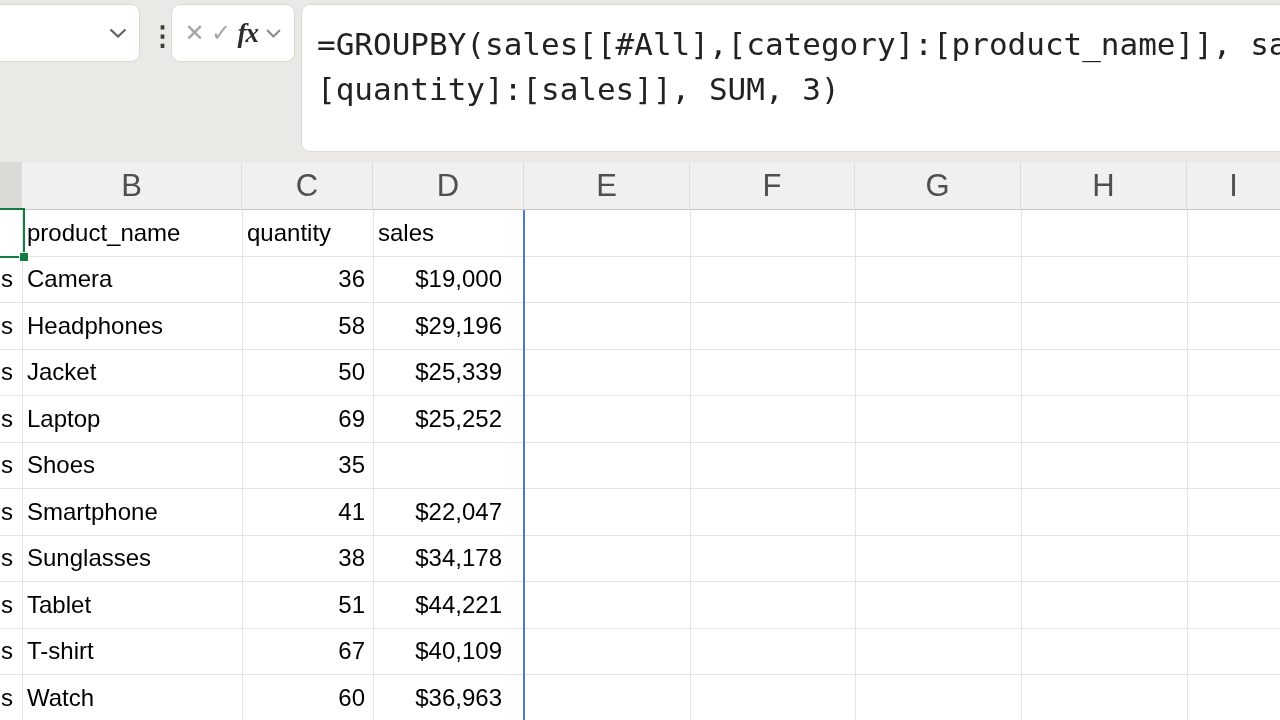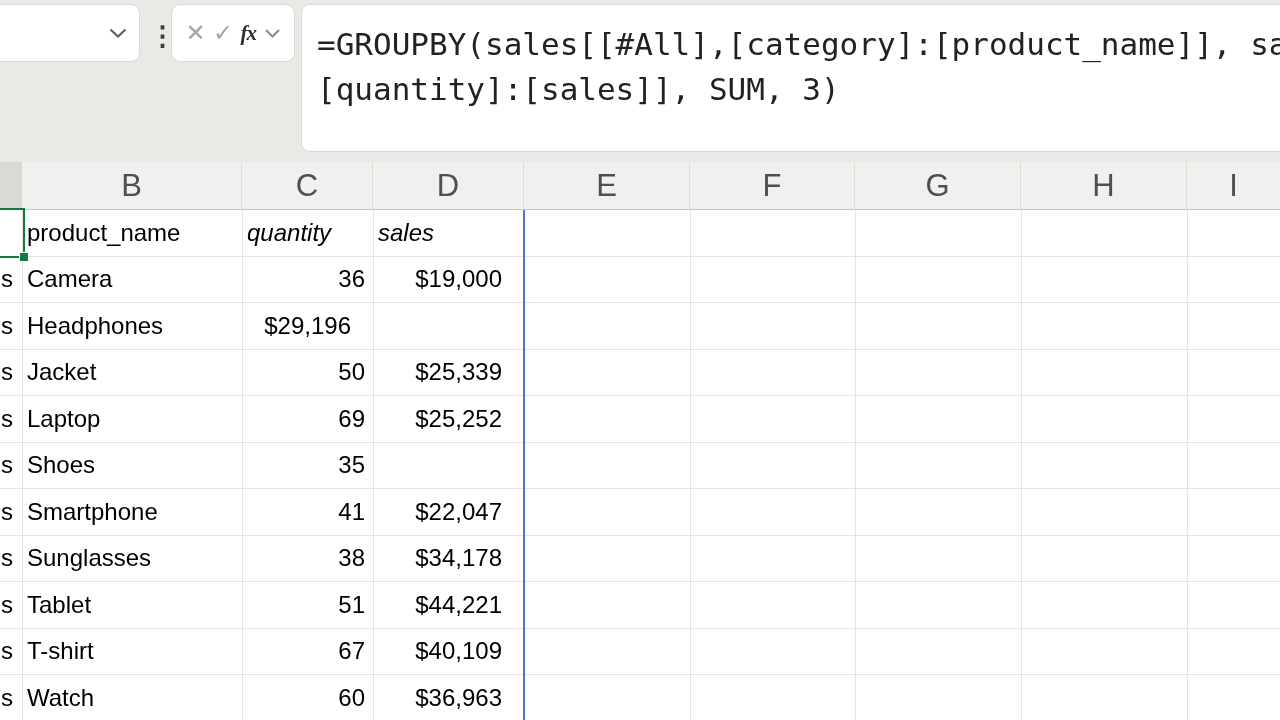"fx" .icon-fx { font-size: 21px -> 27px }
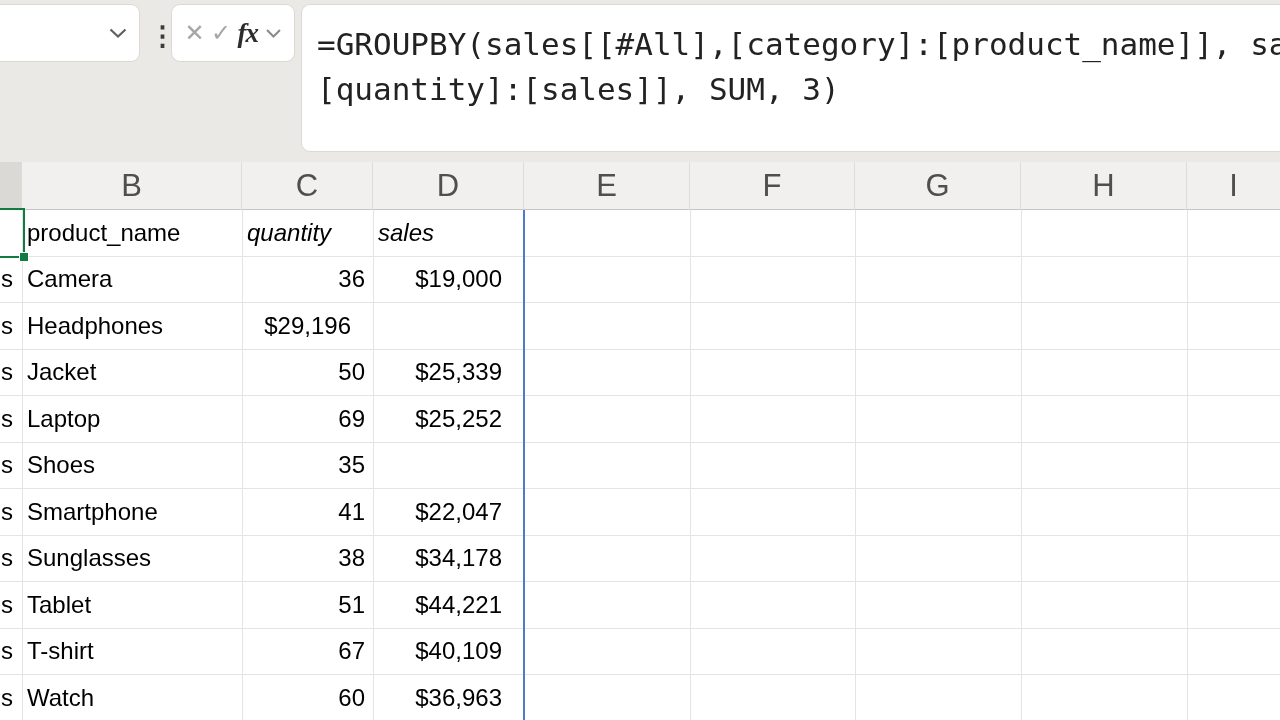"quantity" .cell.hdr { font-style: italic -> none }
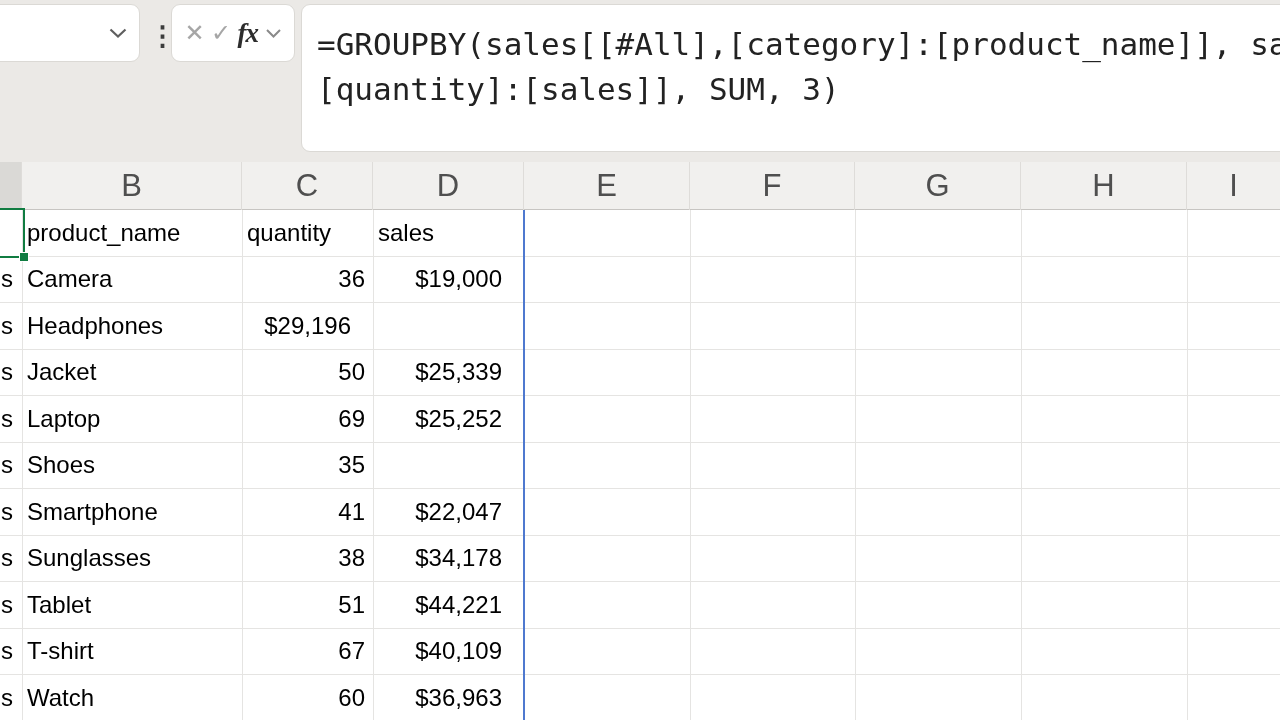"58" div.cell { html: none -> <div>58</div> }
